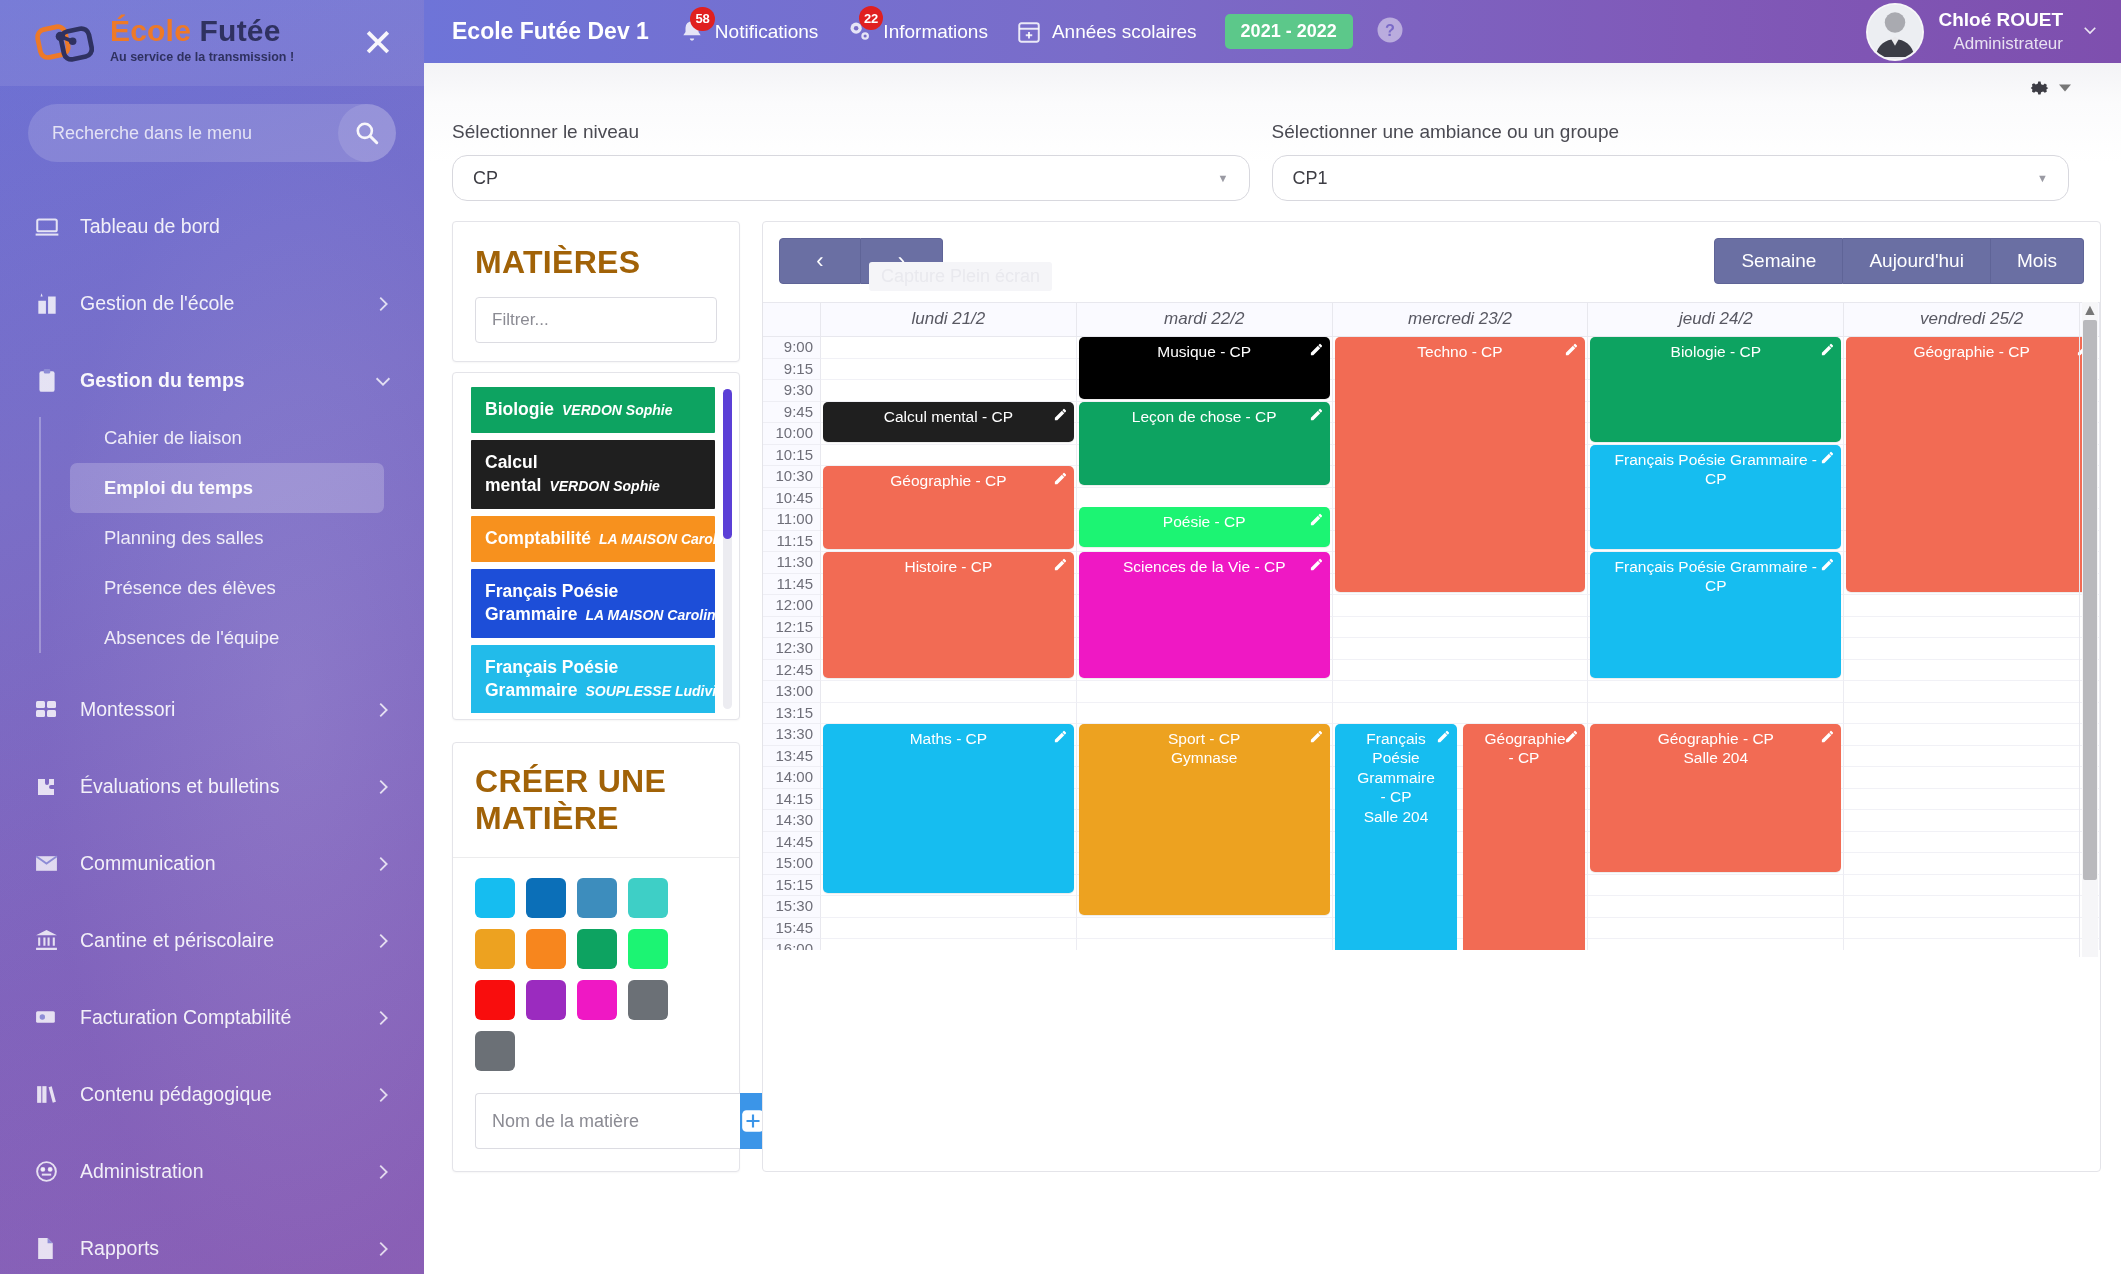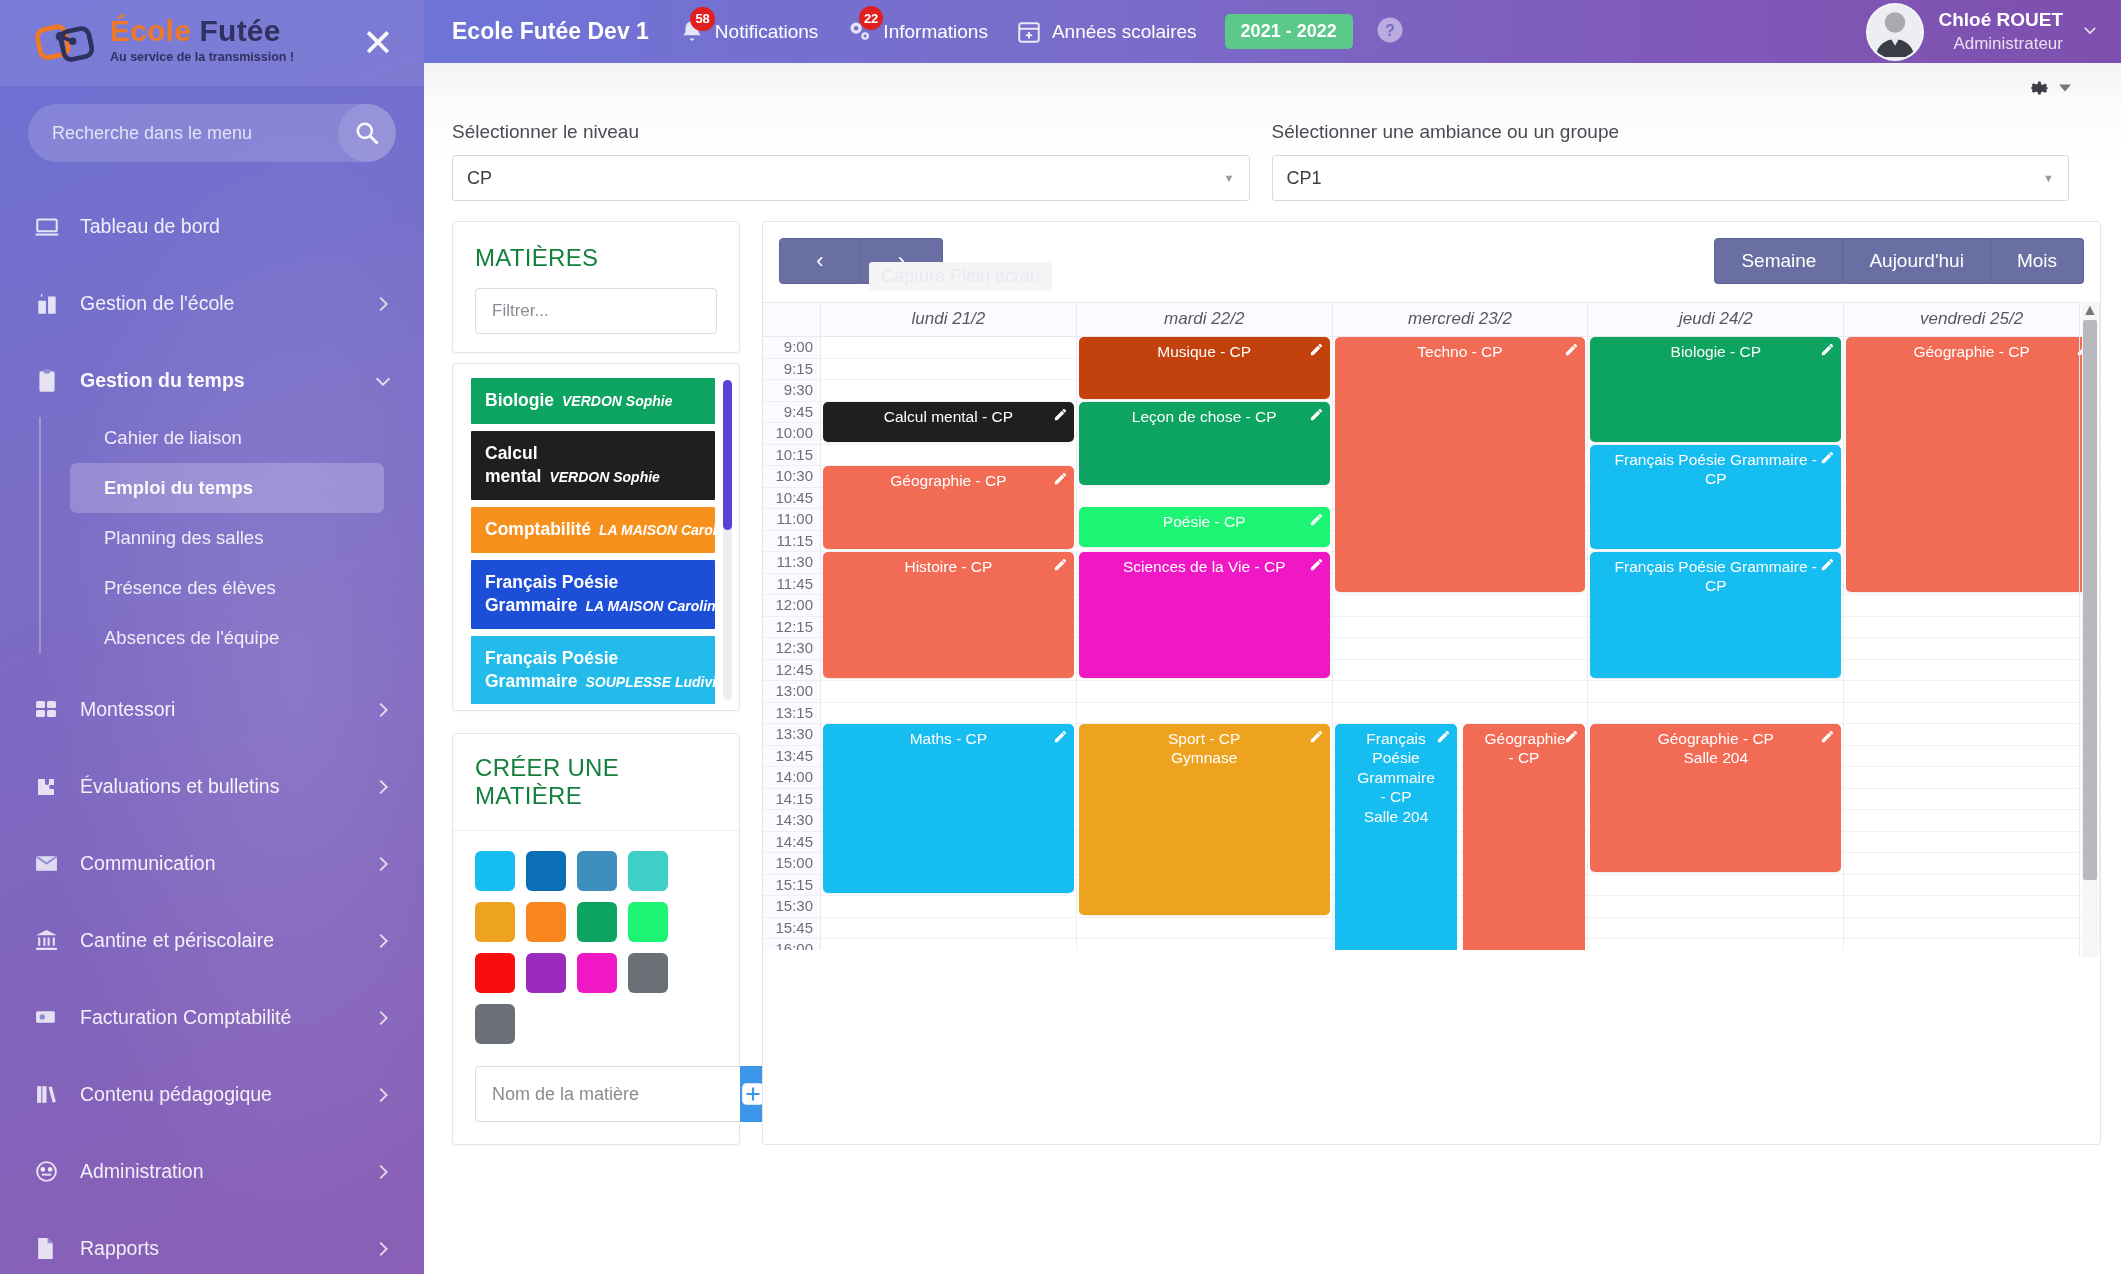"CP" .sel { border-radius: 3px -> 15px; padding: 0 14px -> 0 20px }
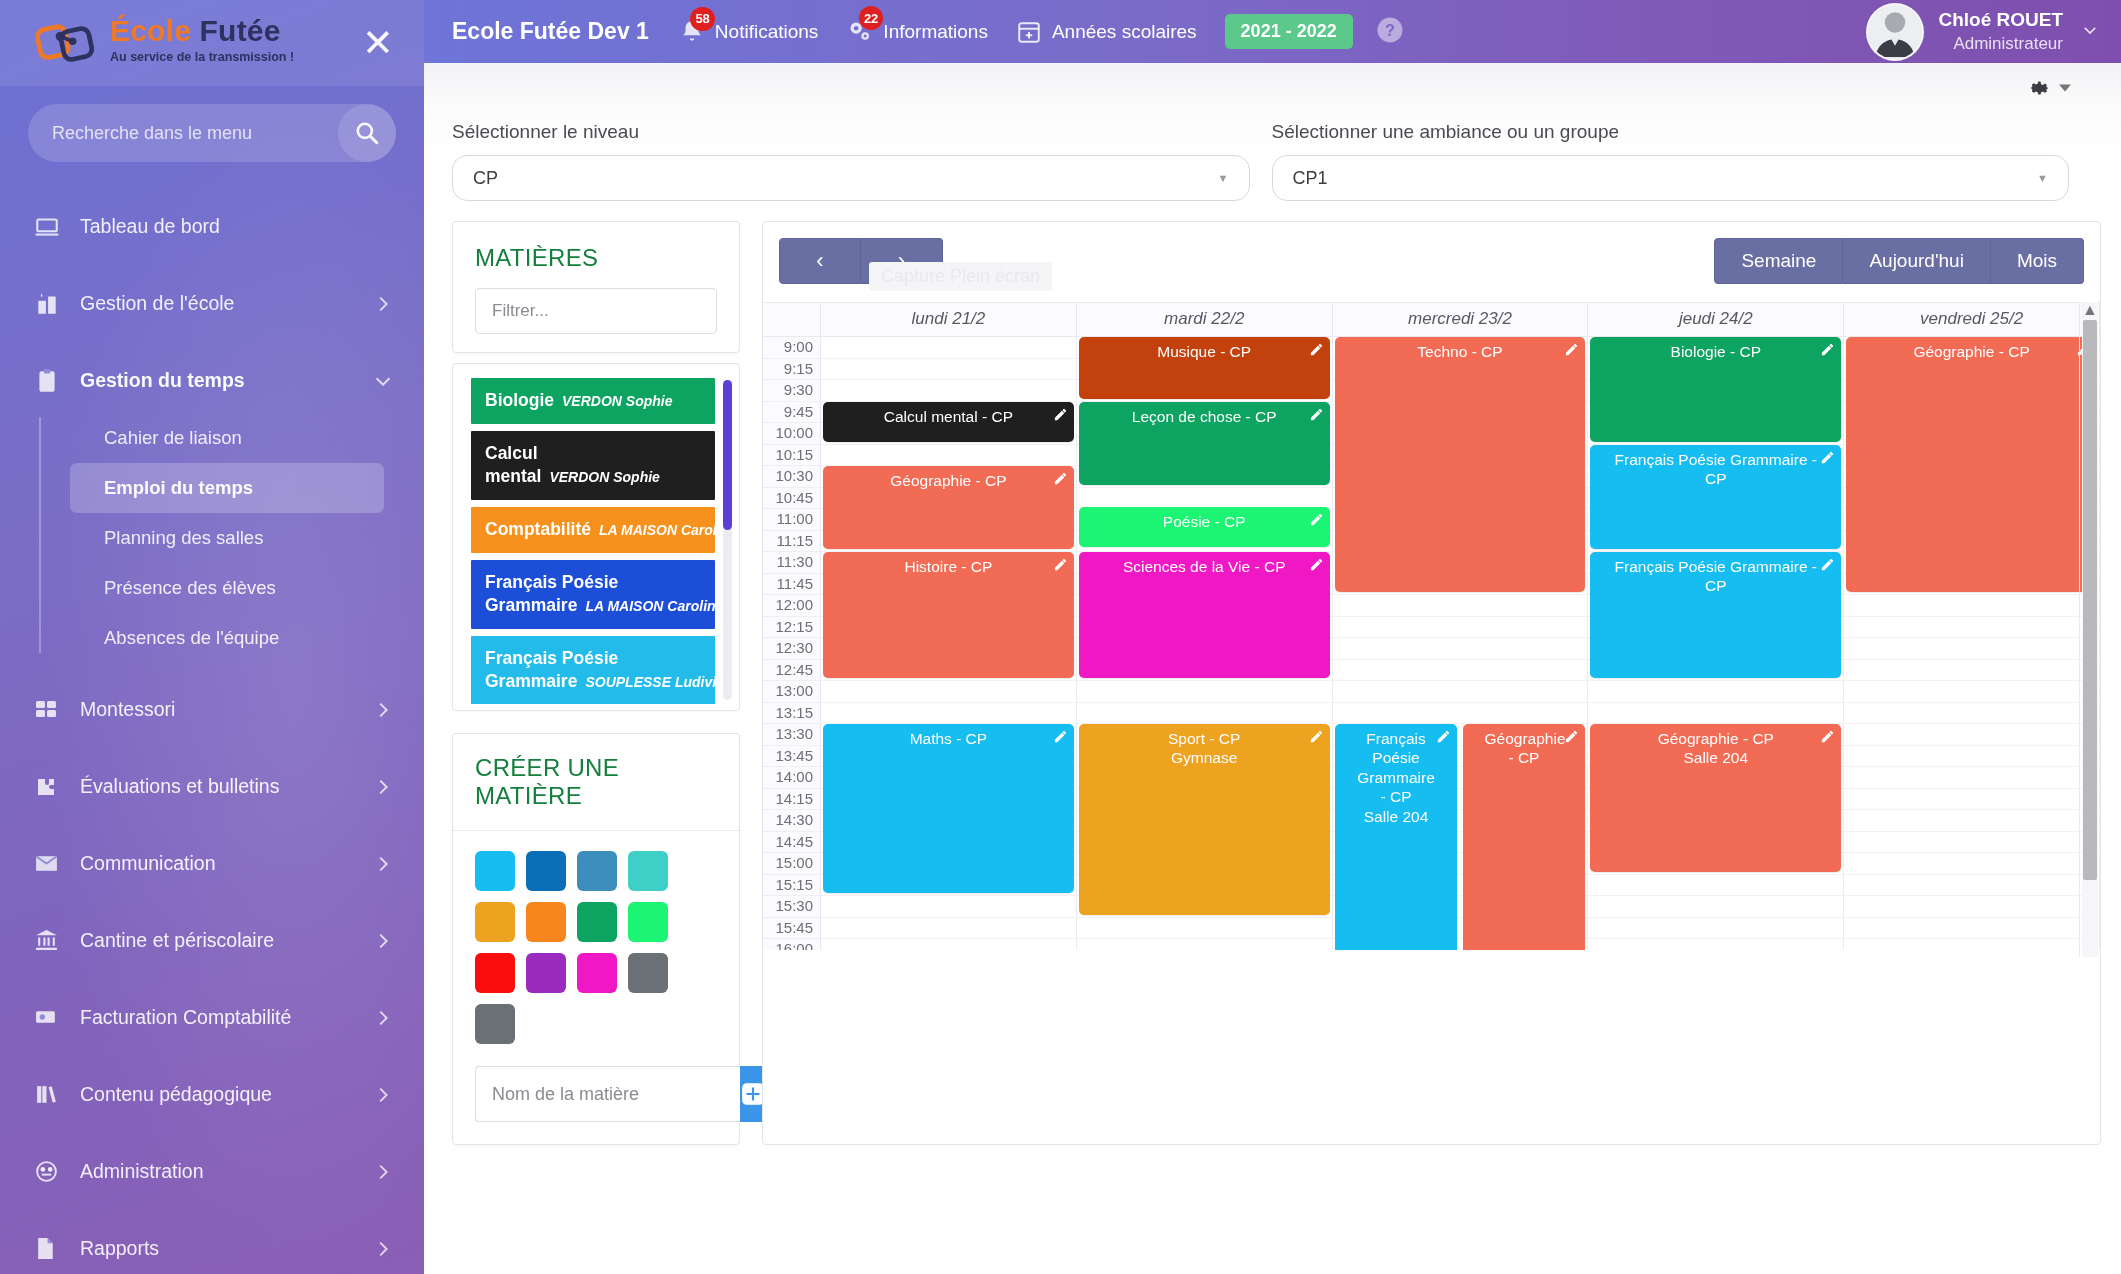"MATIÈRES" .card-title { color: #15803d -> #a16207; font-size: 24px -> 32px; font-weight: 400 -> 700 }
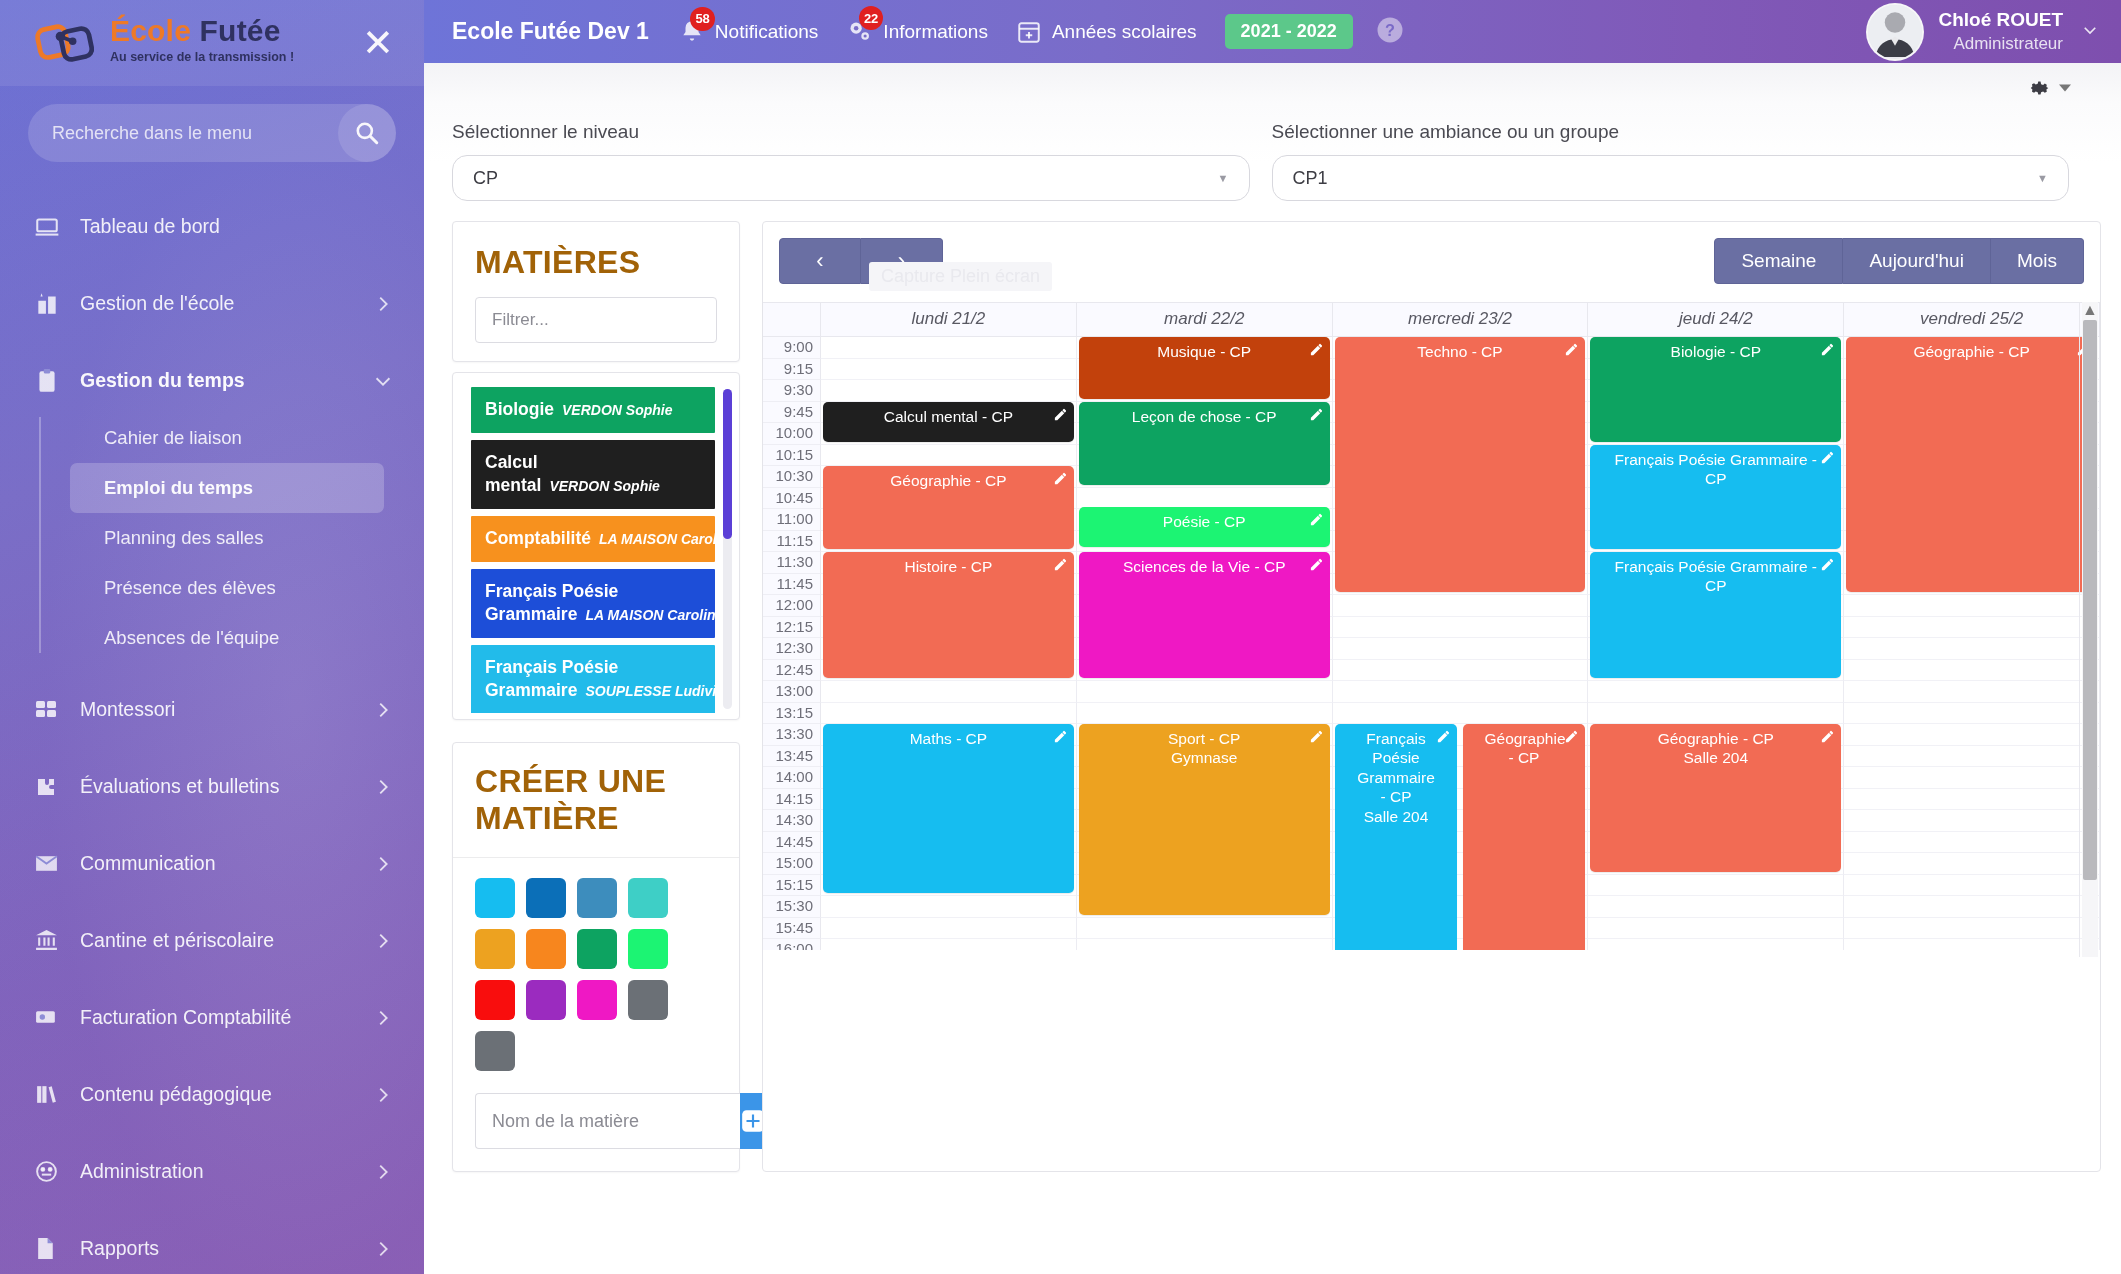"Musique - CP" div.ev { background: #c2410c -> #000000 }
